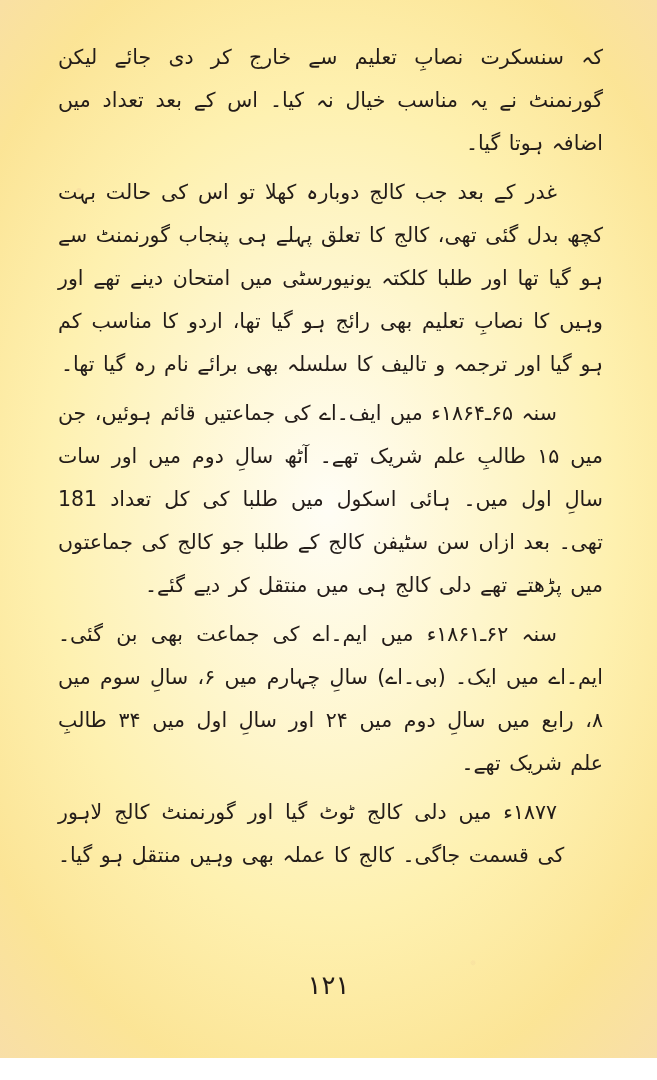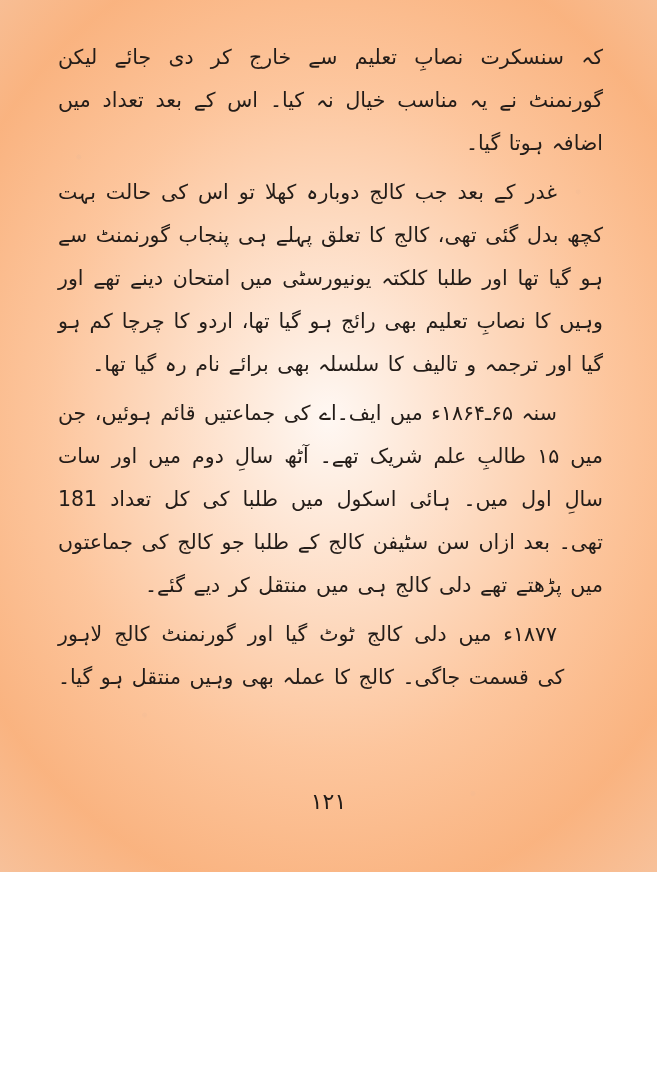"کہ سنسکرت نصابِ تعلیم سے" .page { background: #f97316 -> #fde047; height: 872px -> 1058px }
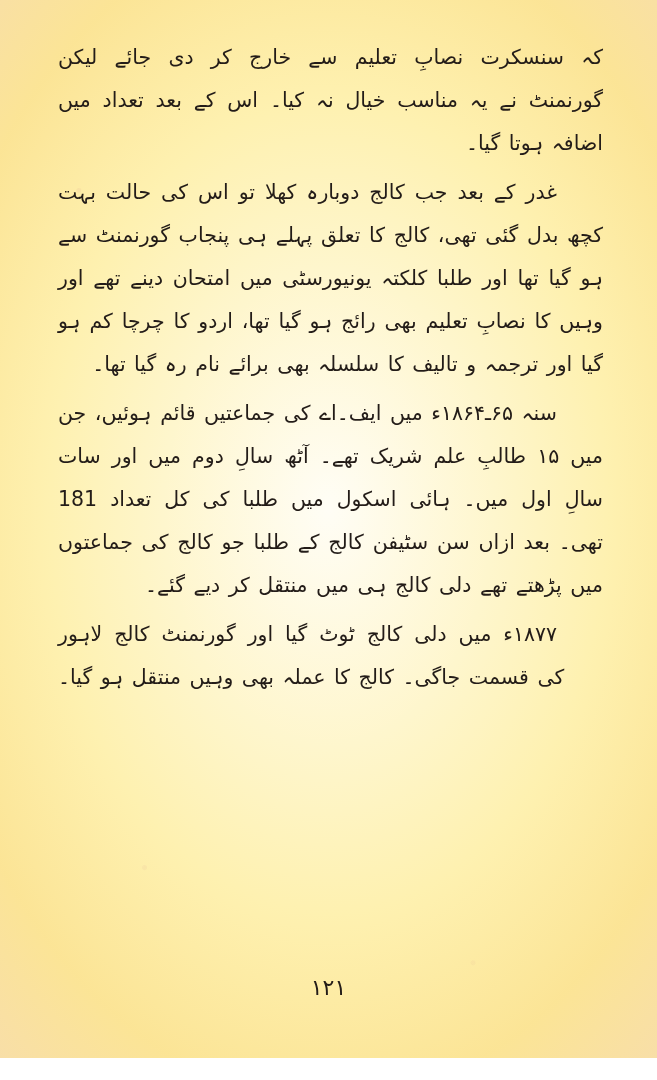"غدر کے بعد جب کالج" p.para { text: چرچا -> مناسب }
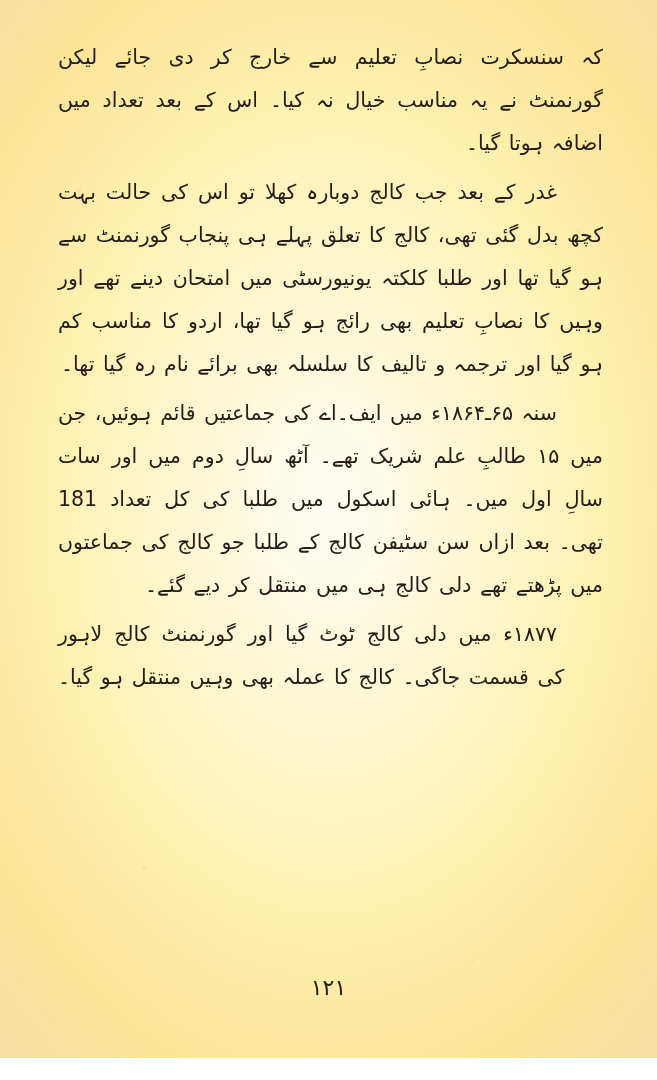"سنہ ۶۲ـ۱۸۶۱ء میں ایم۔اے کی" p.para { html: none -> <p>سنہ ۶۲ـ۱۸۶۱ء میں ایم۔اے کی جماعت بھی بن گئی۔ ایم۔اے میں ایک۔ (بی۔اے) سالِ چہارم میں ۶، سالِ سوم میں ۸، رابع میں سالِ دوم میں ۲۴ اور سالِ اول میں ۳۴ طالبِ علم شریک تھے۔</p> }
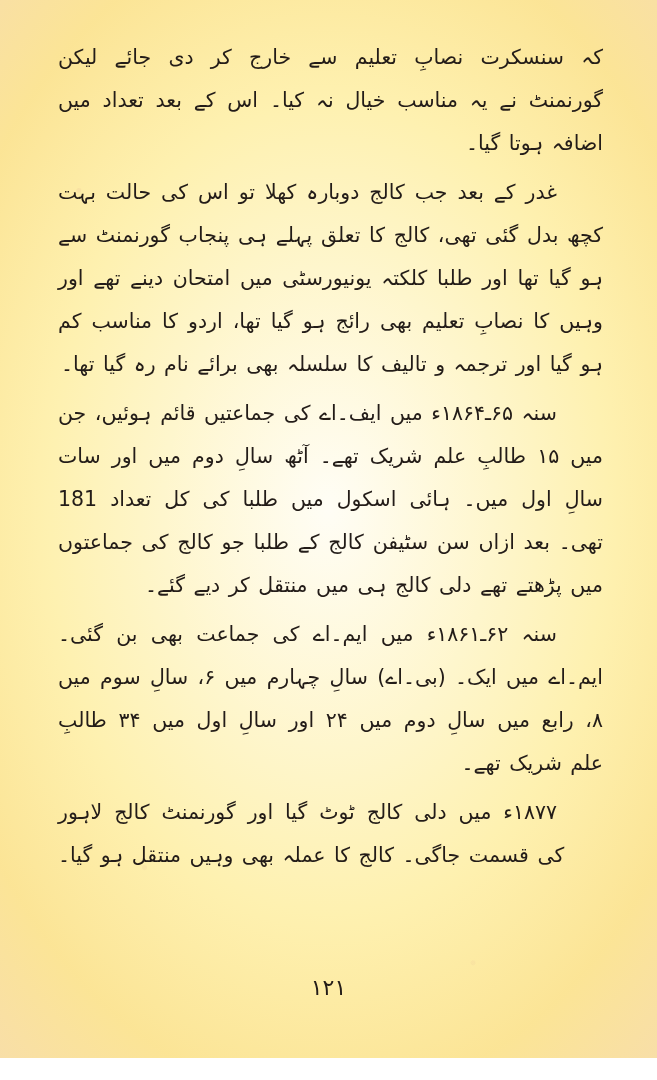"۱۲۱" .page-number { font-size: 22px -> 26px }
